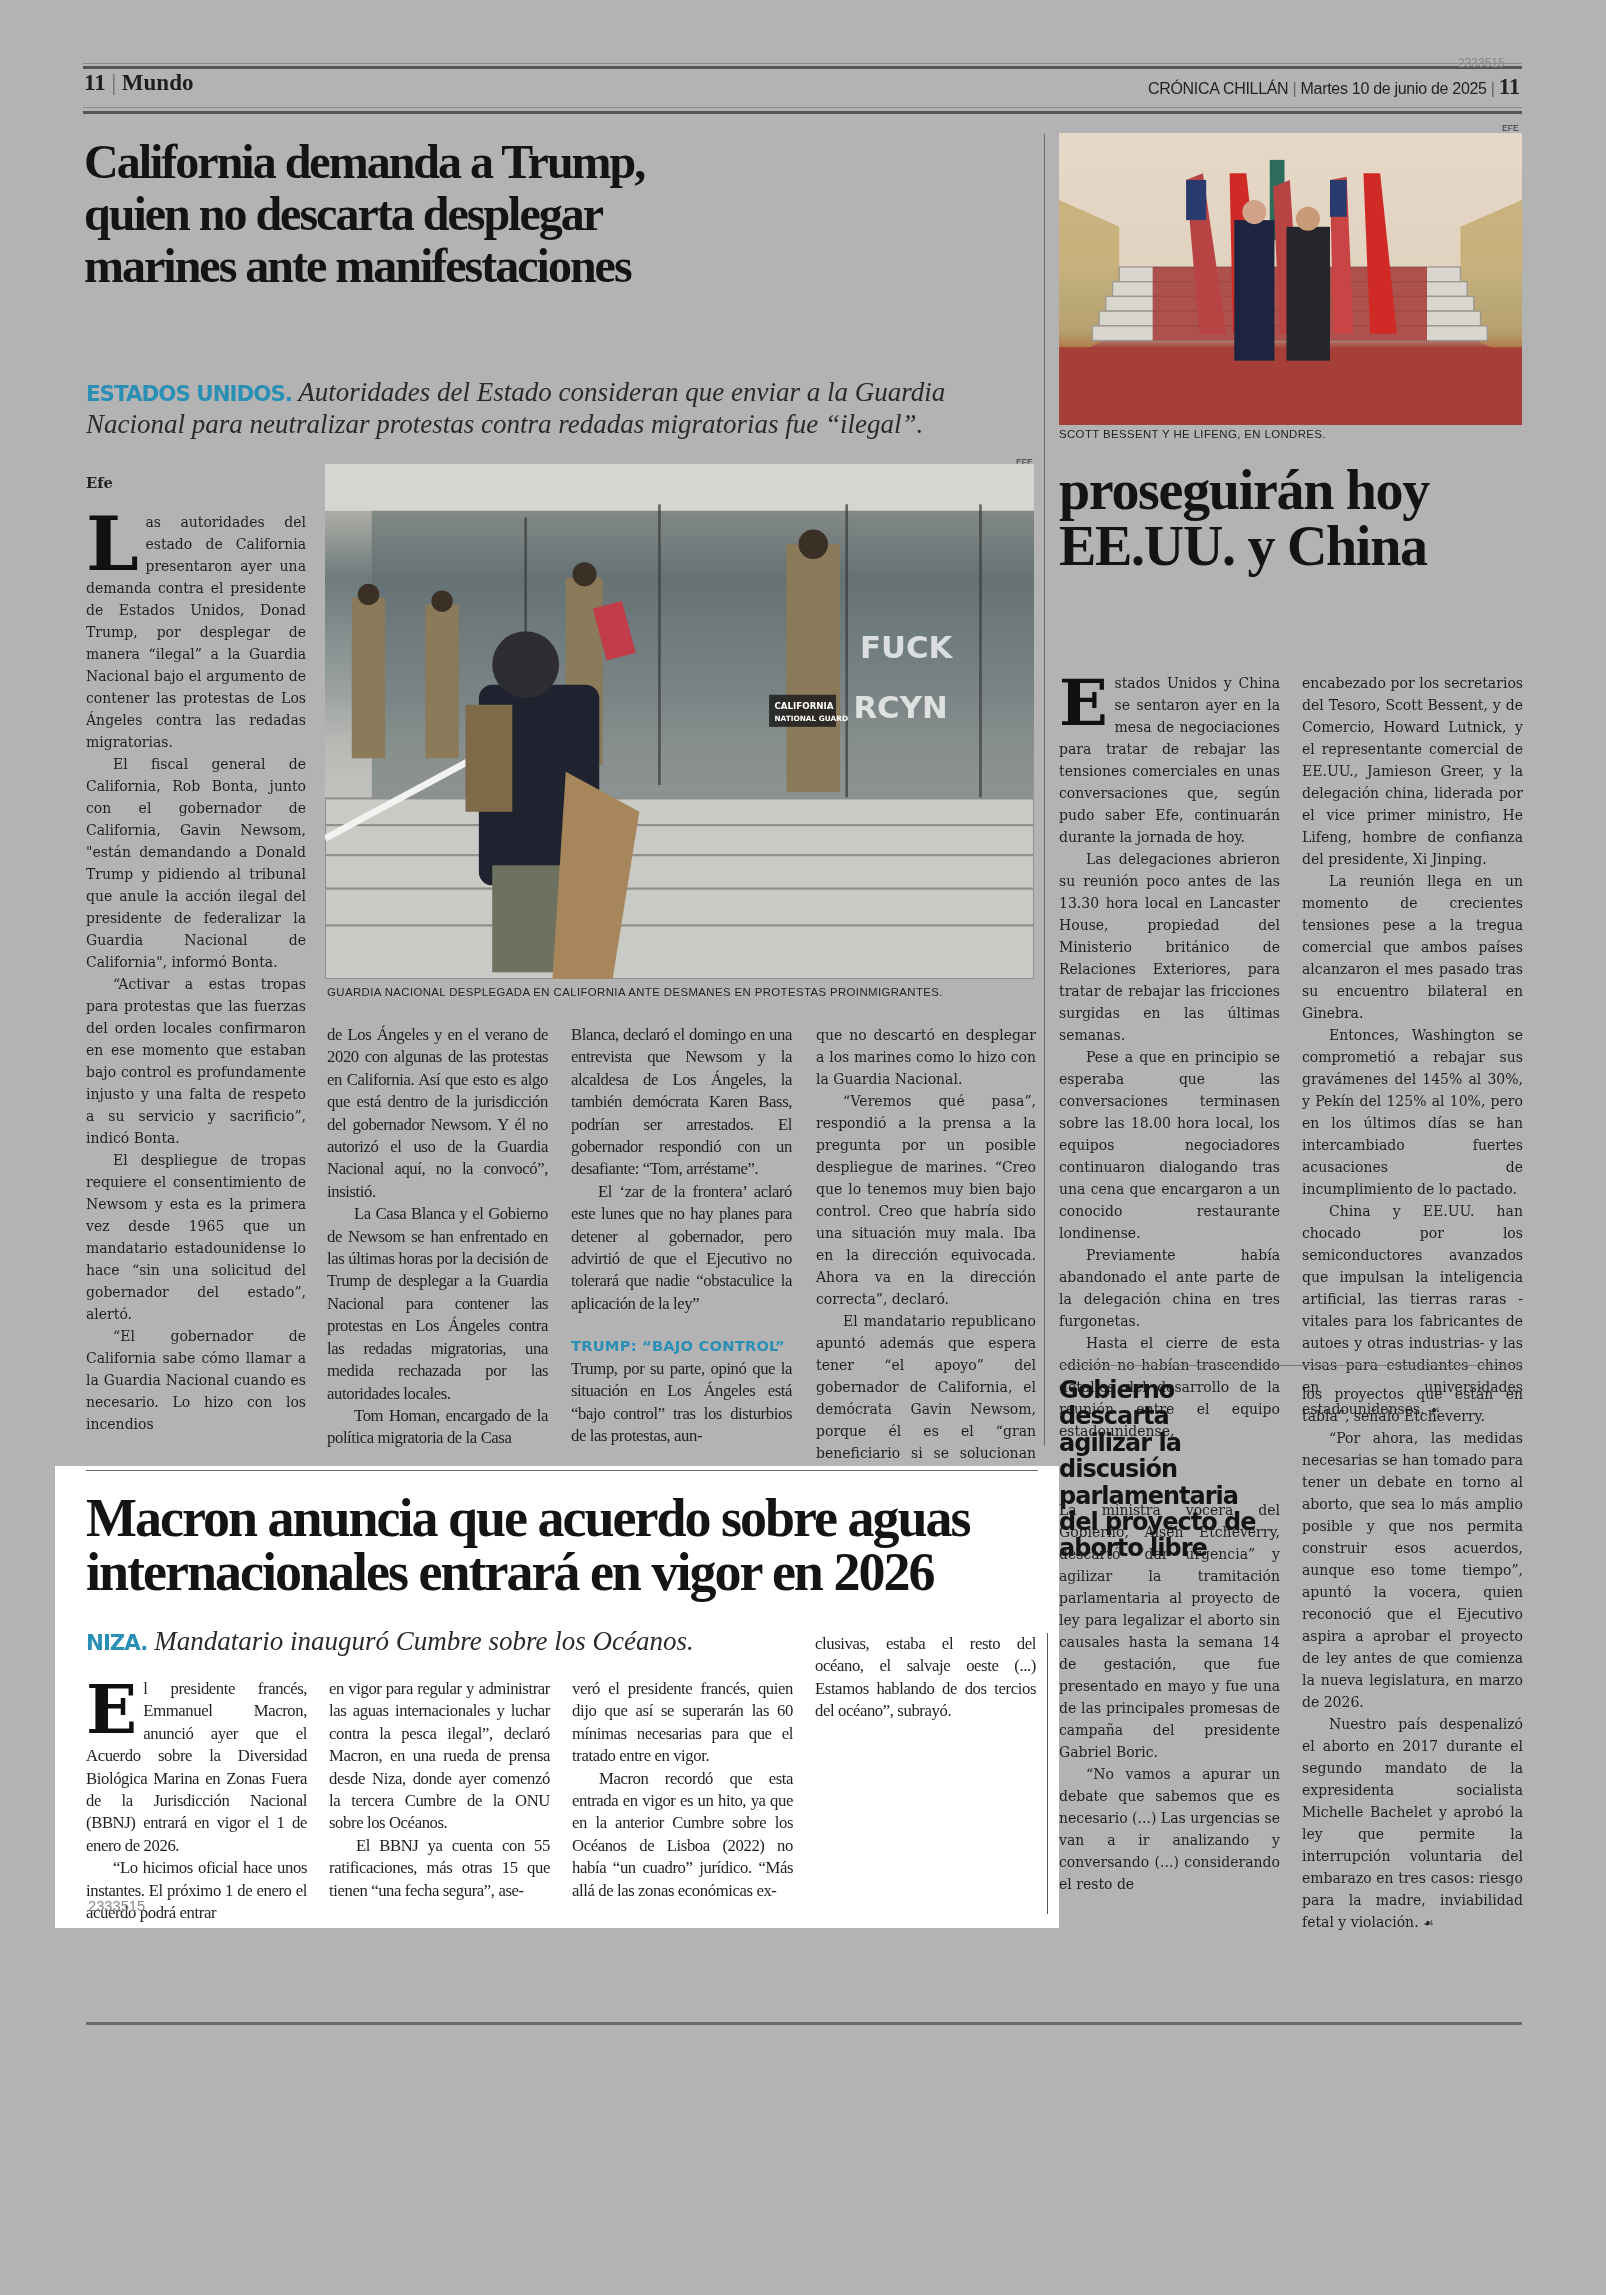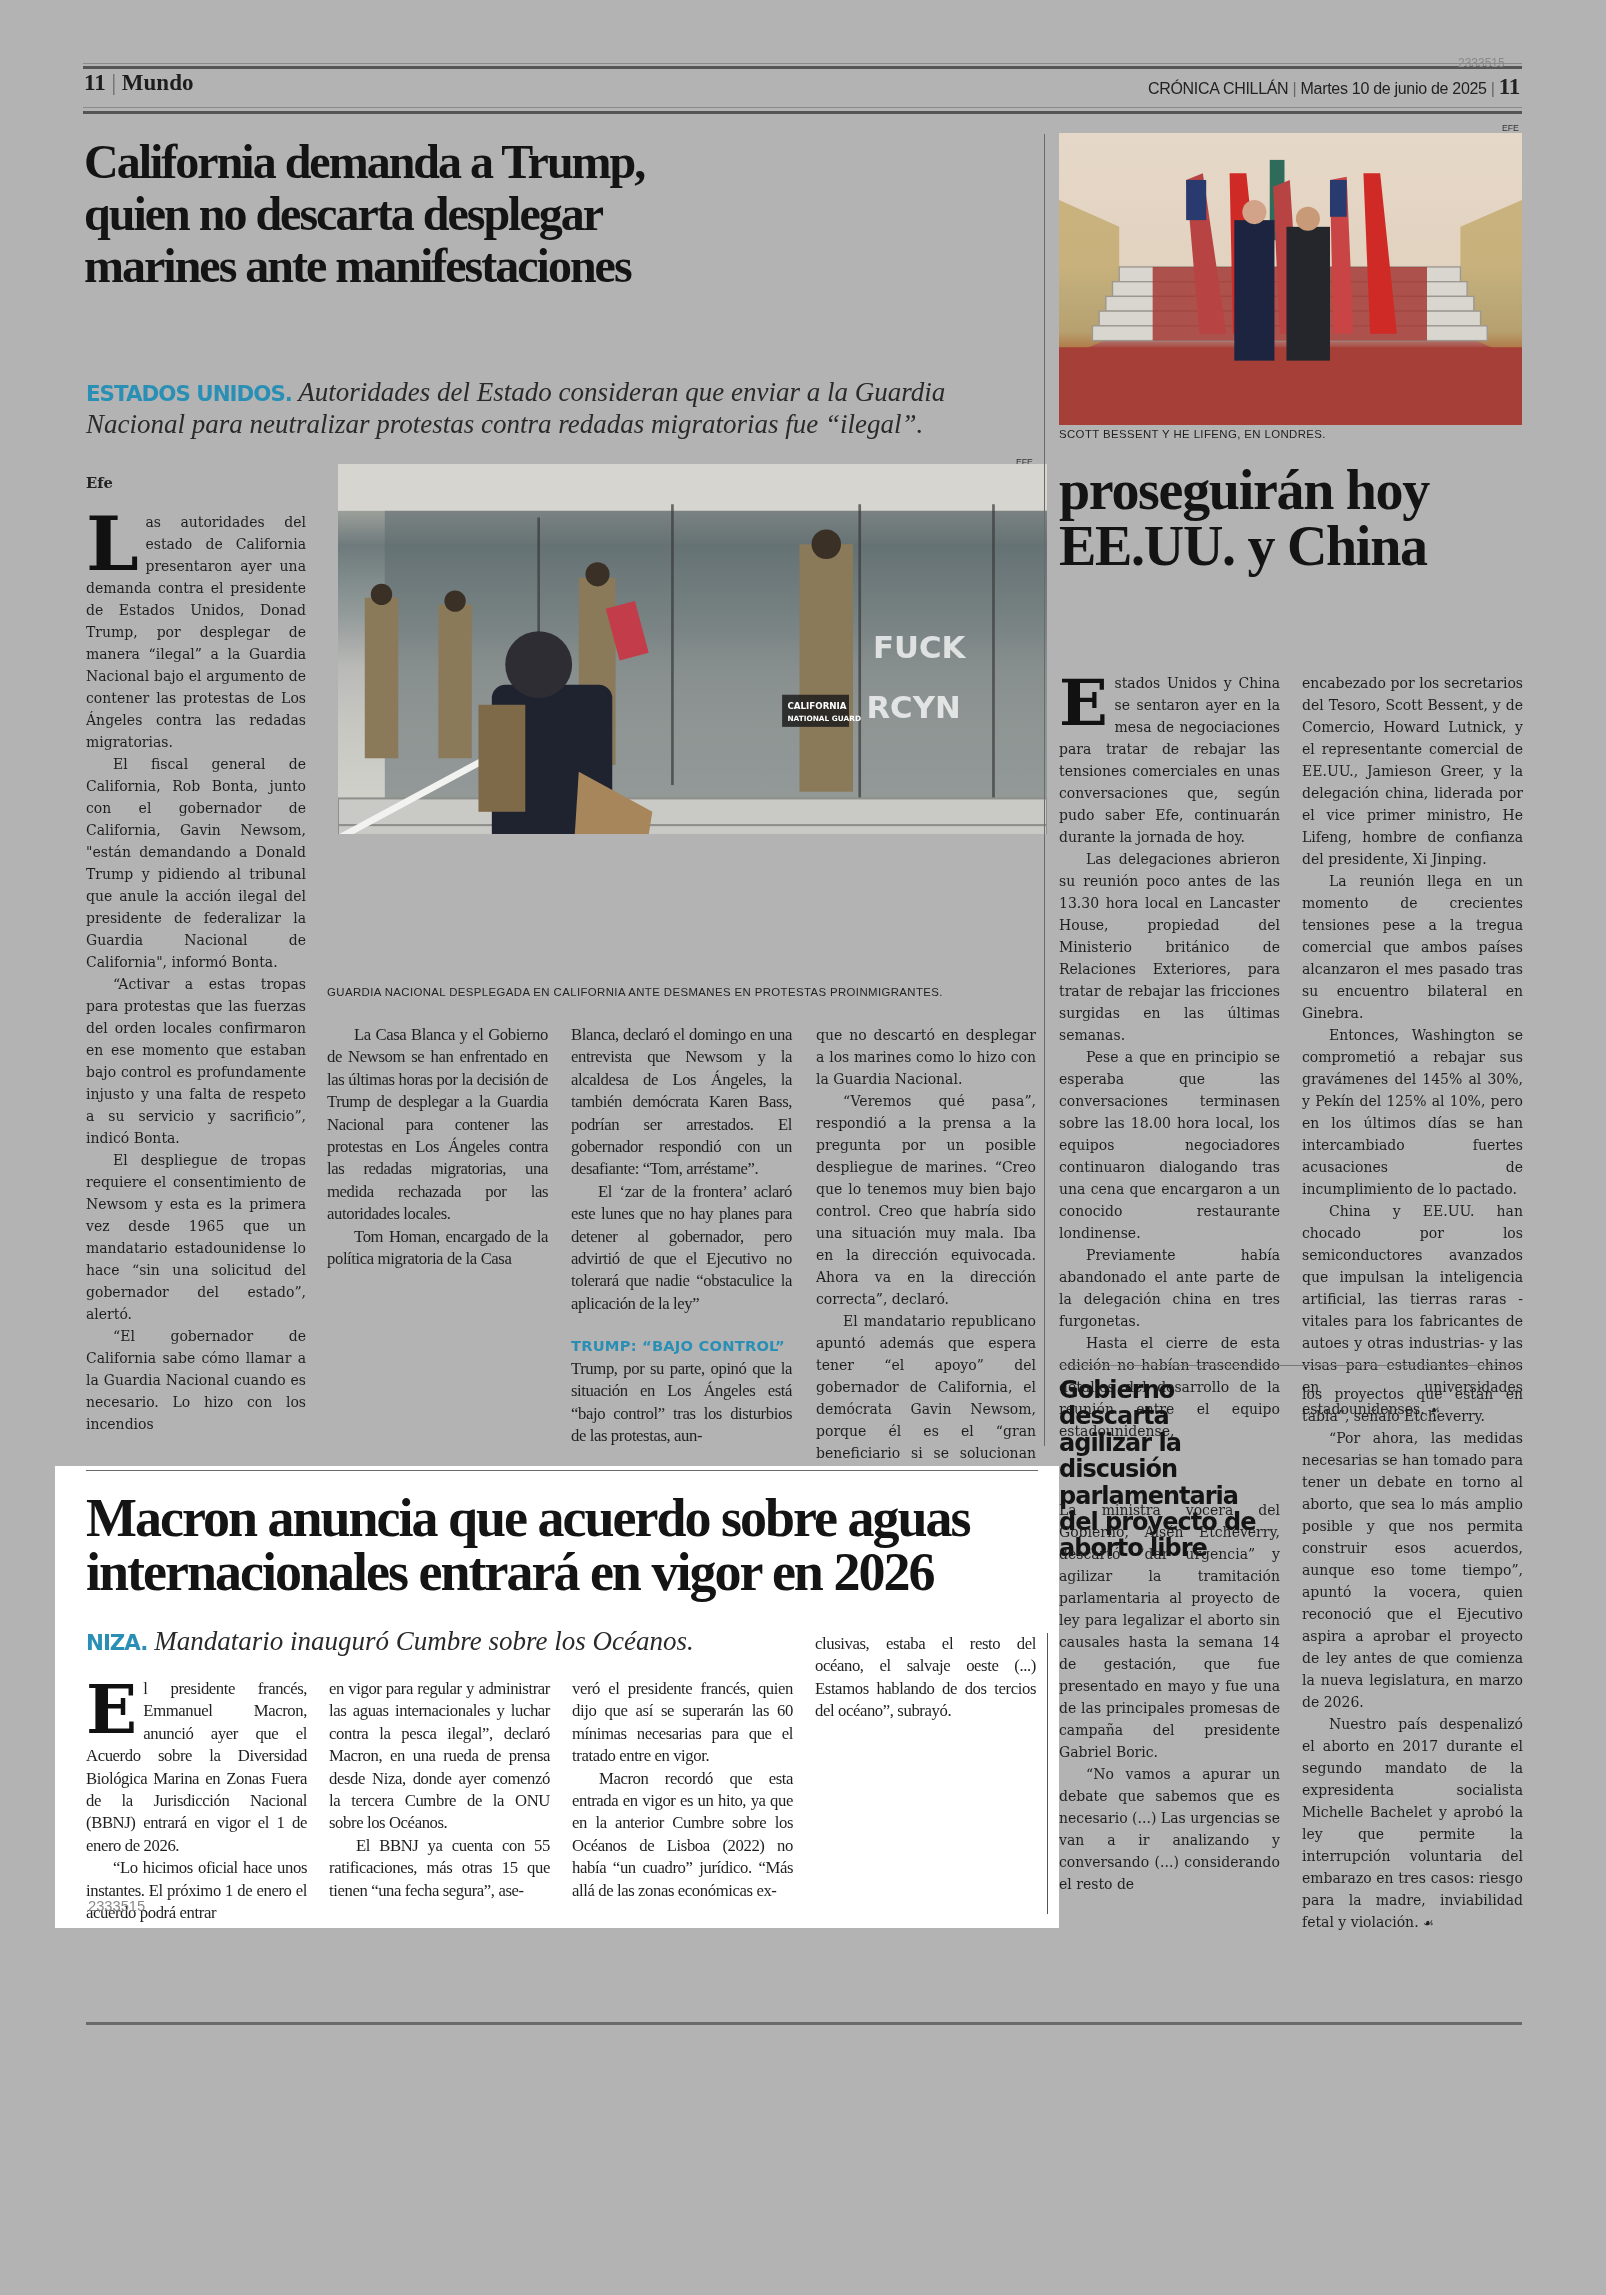"FUCK" div.photo { height: 370px -> 515px; left: 338px -> 325px }
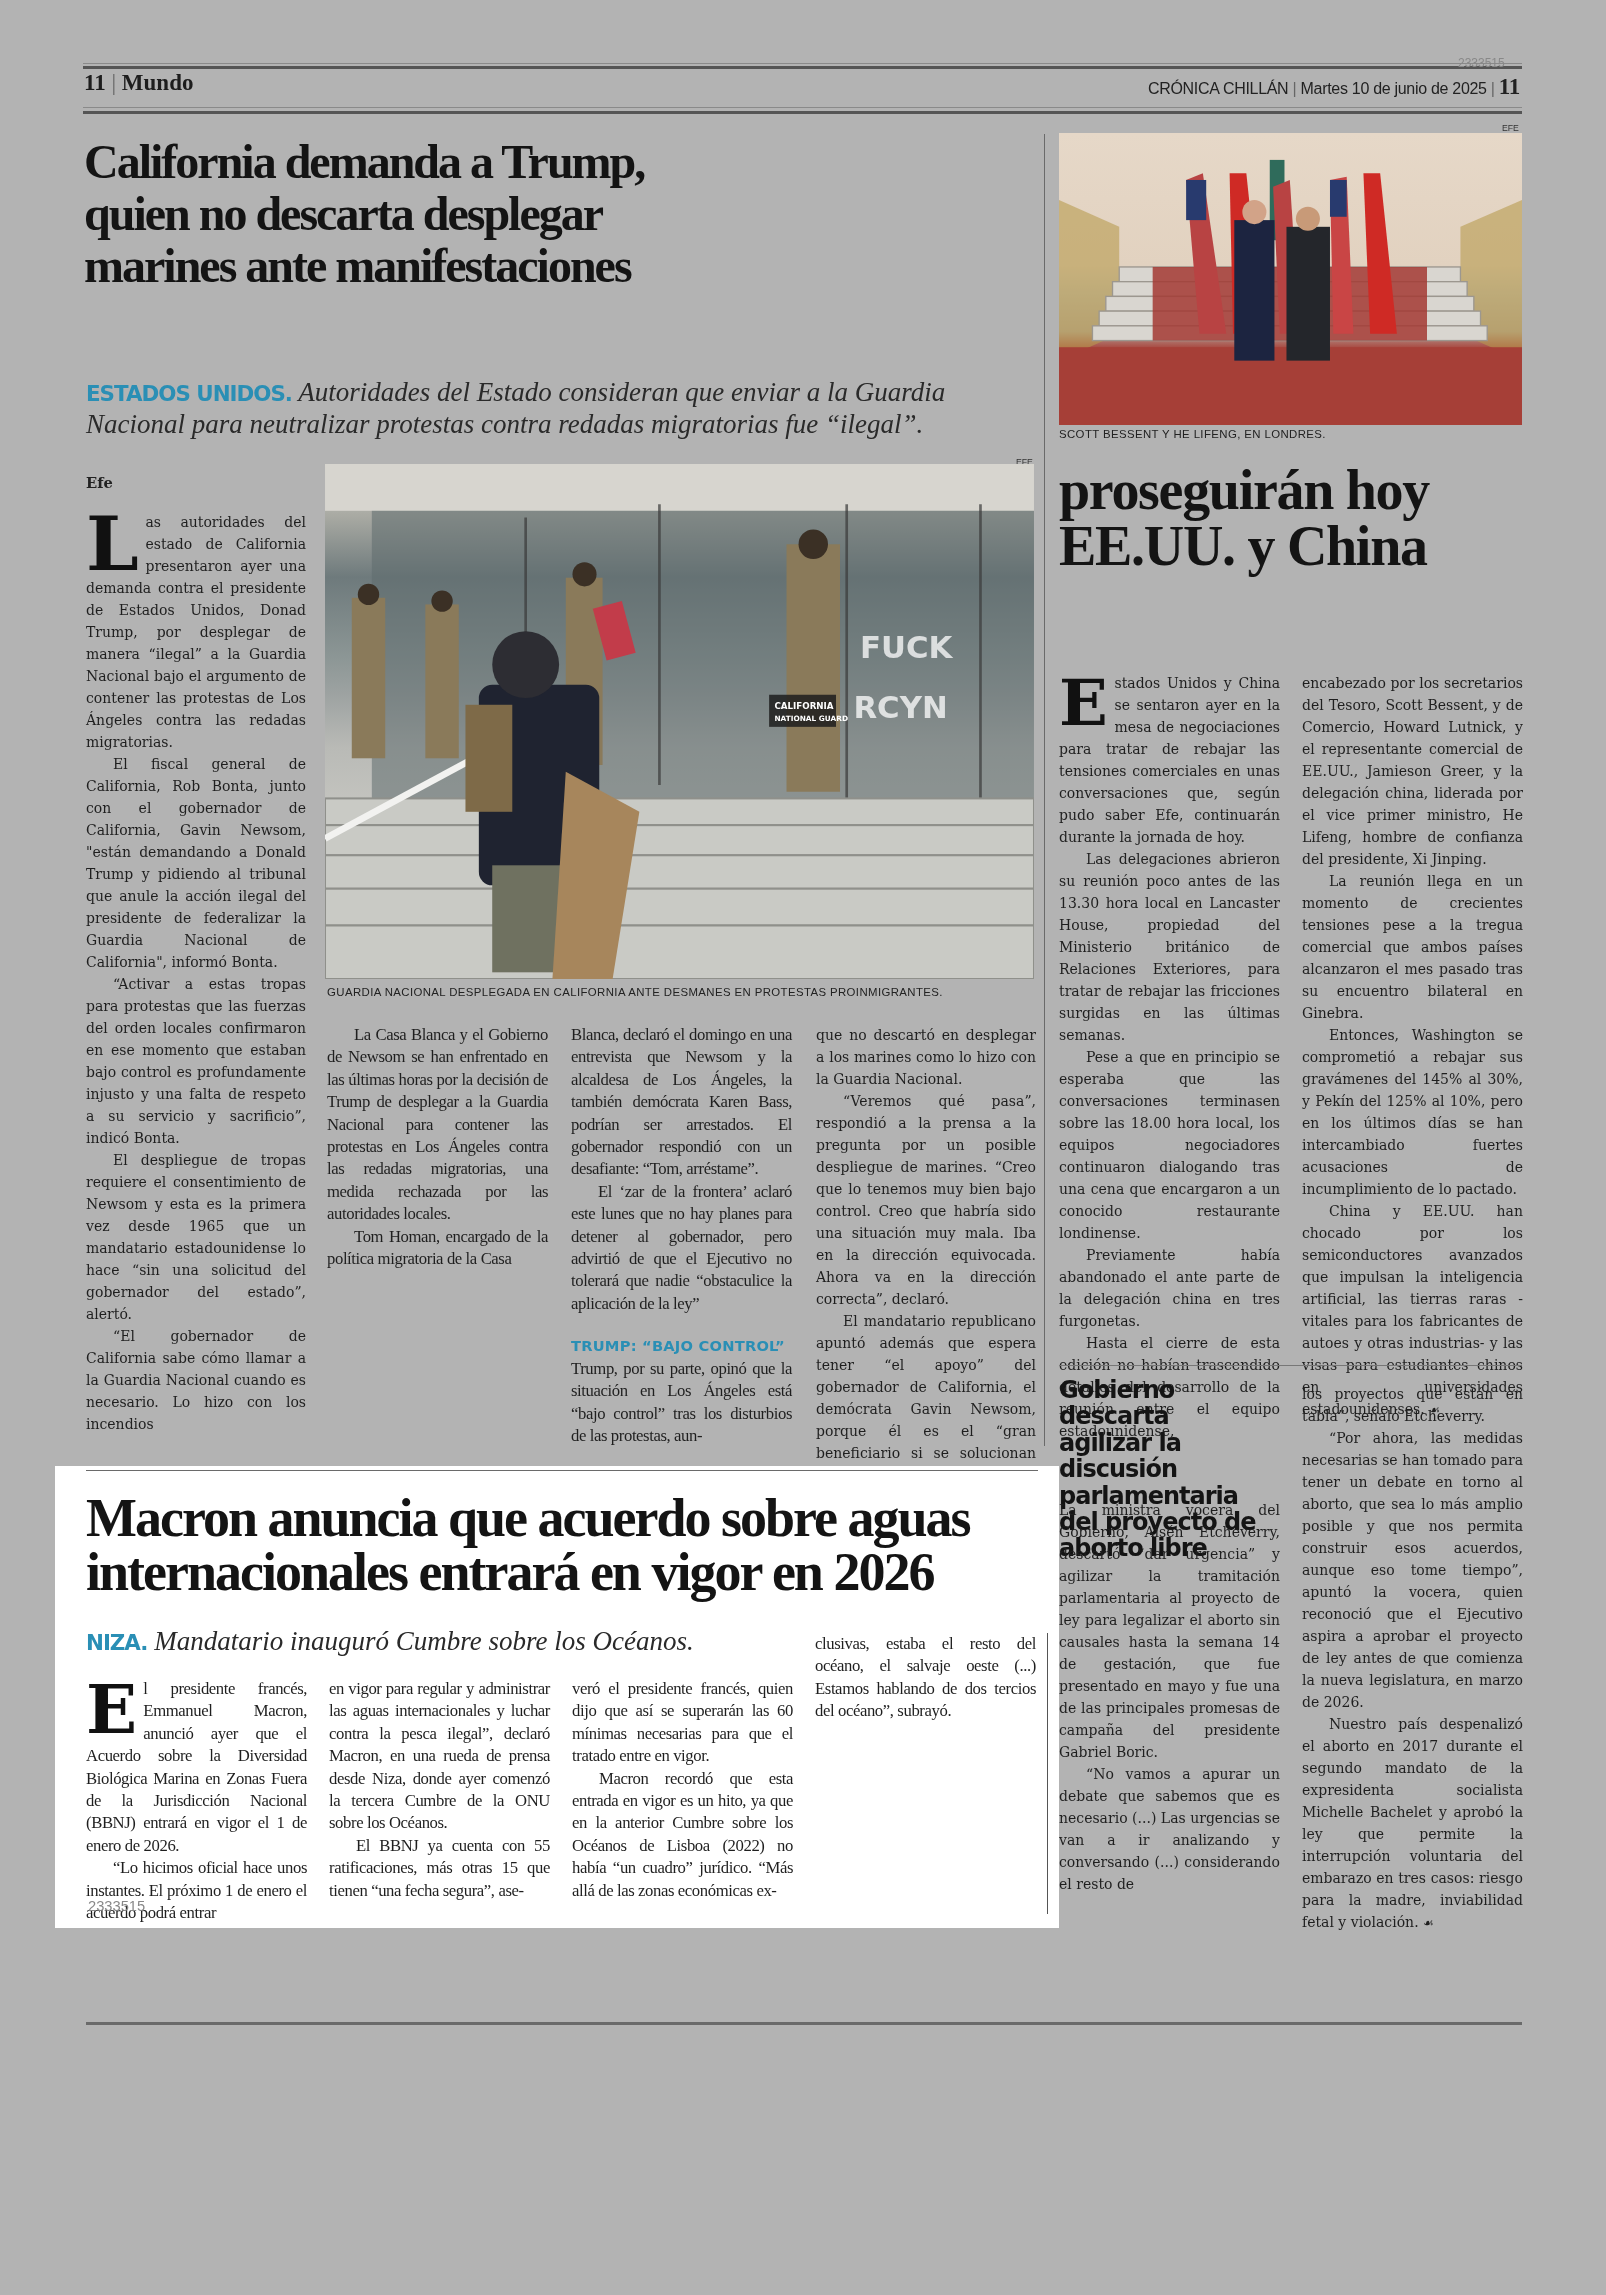"de Los Ángeles y en" p.first { html: none -> <p>de Los Ángeles y en el verano de 2020 con algunas de las protestas en California. Así que esto es algo que está dentro de la jurisdicción del gobernador Newsom. Y él no autorizó el uso de la Guardia Nacional aquí, no la convocó”, insistió.</p> }
